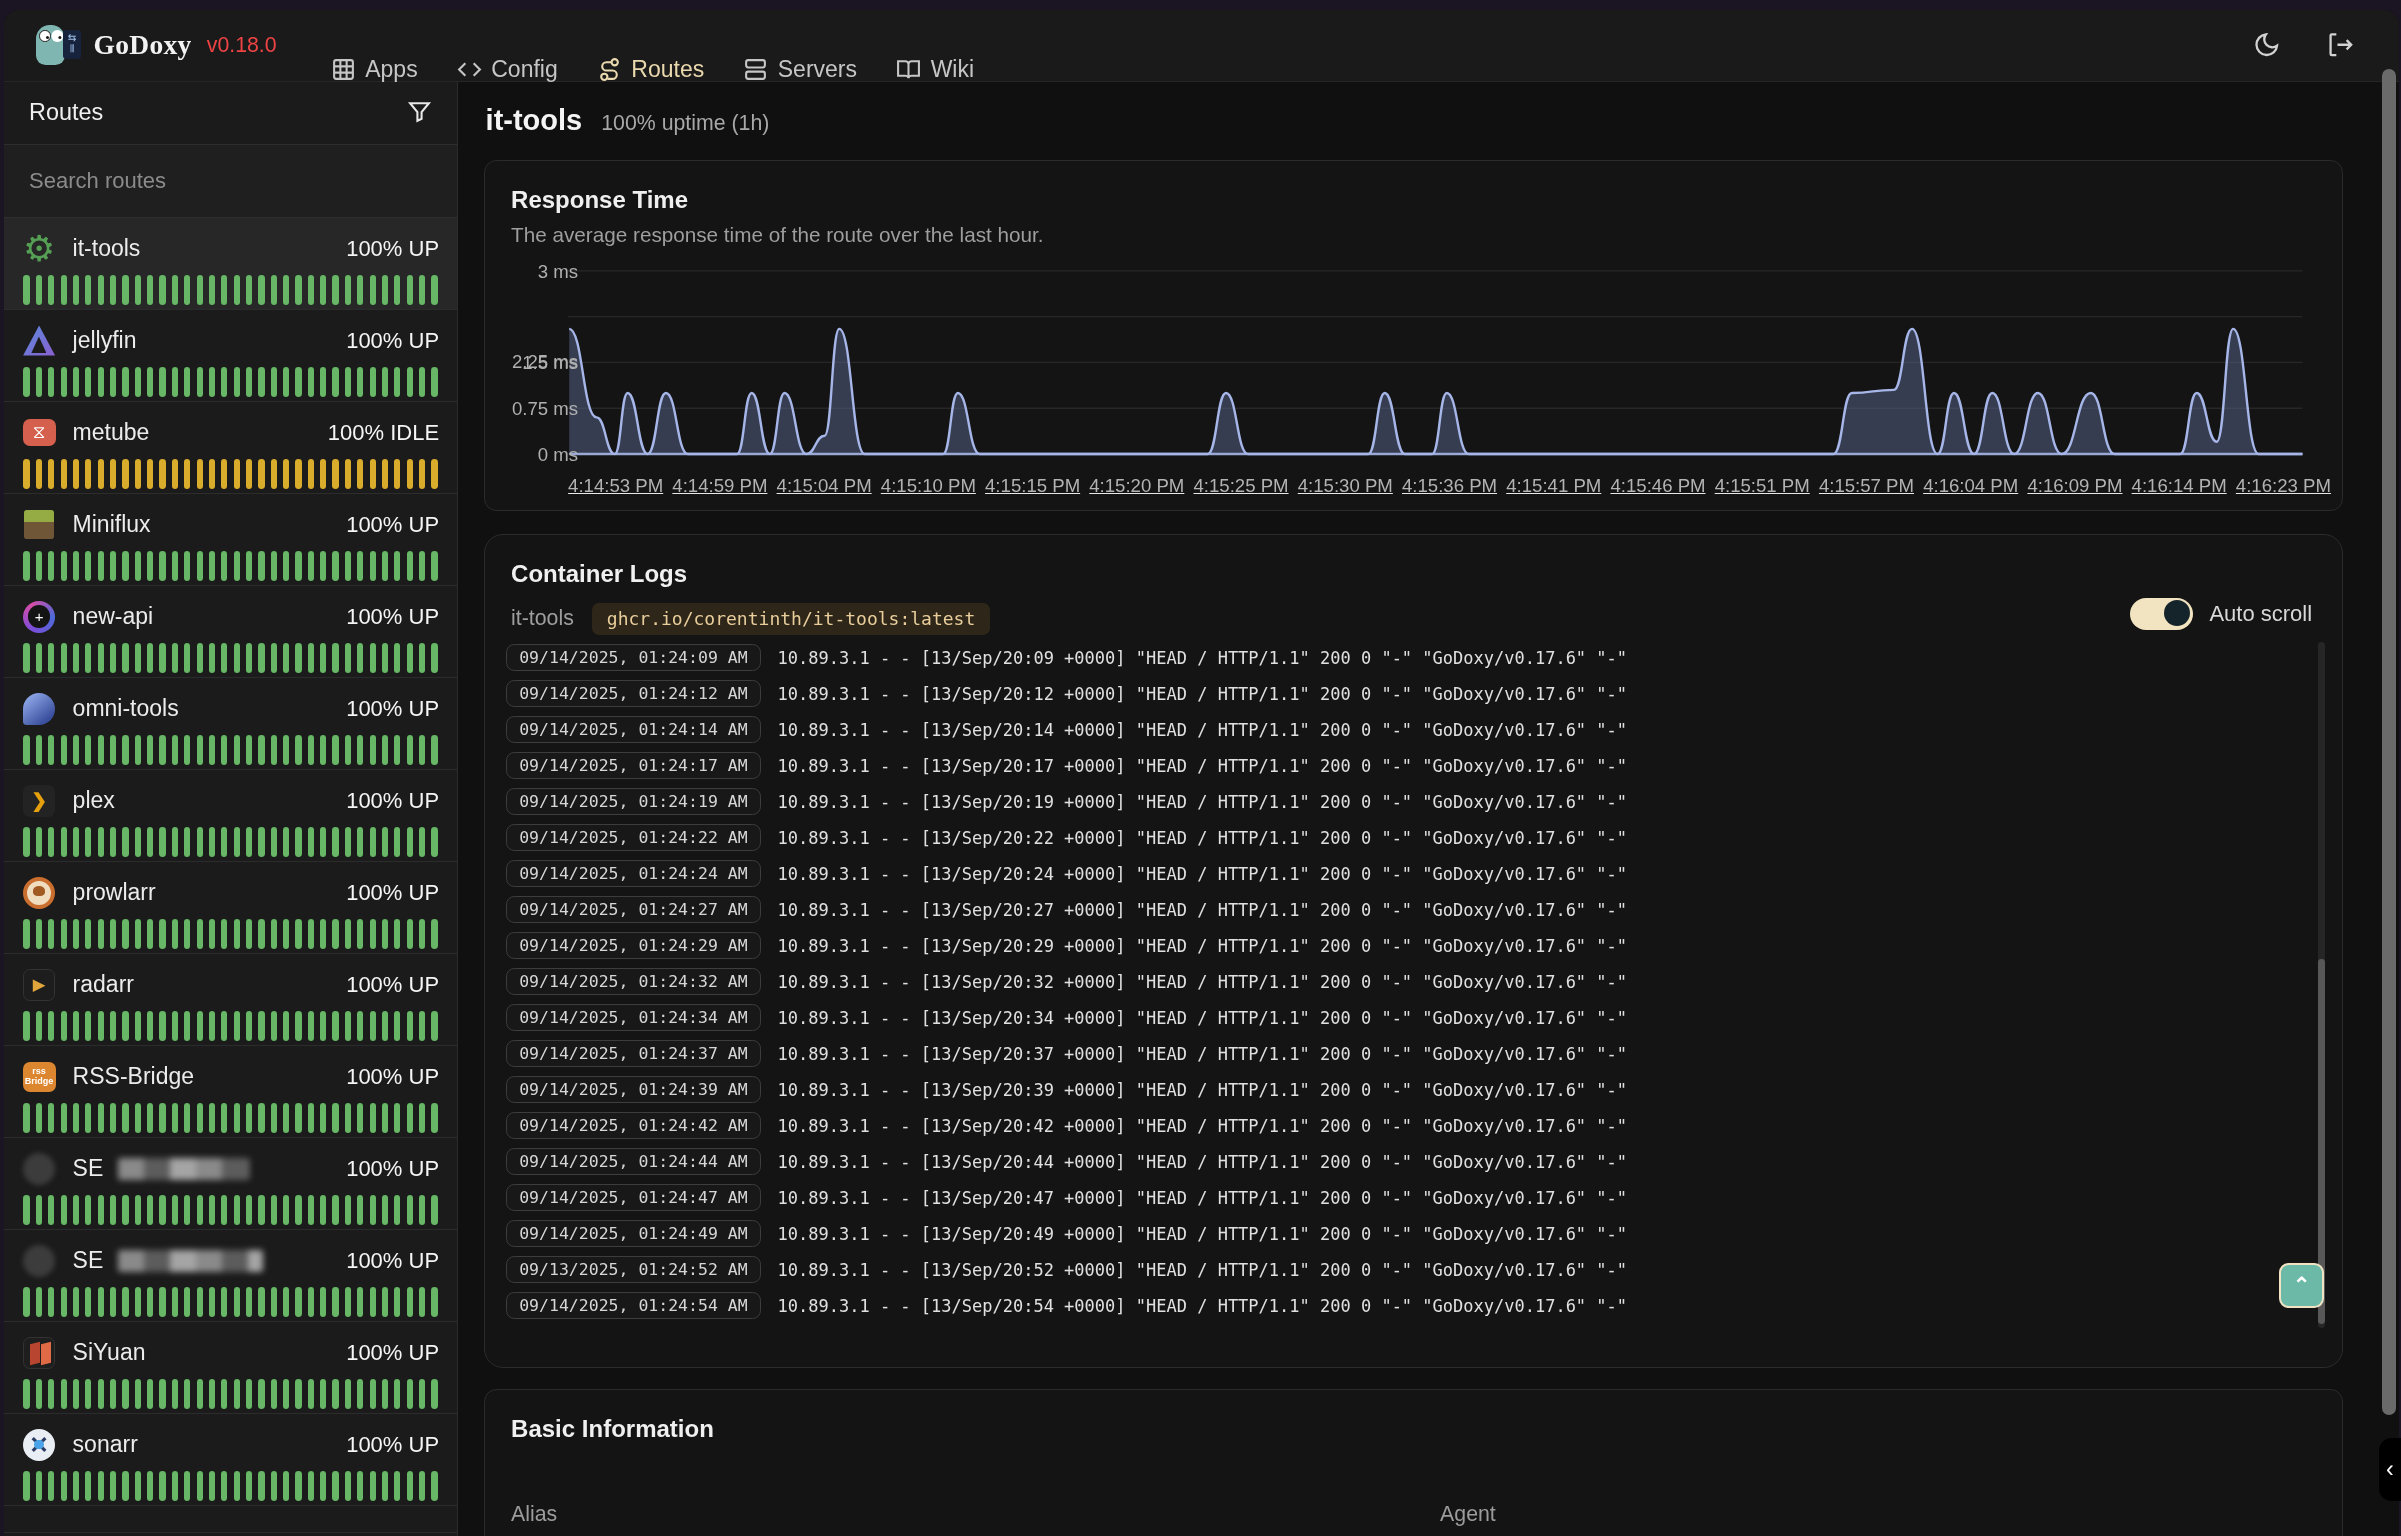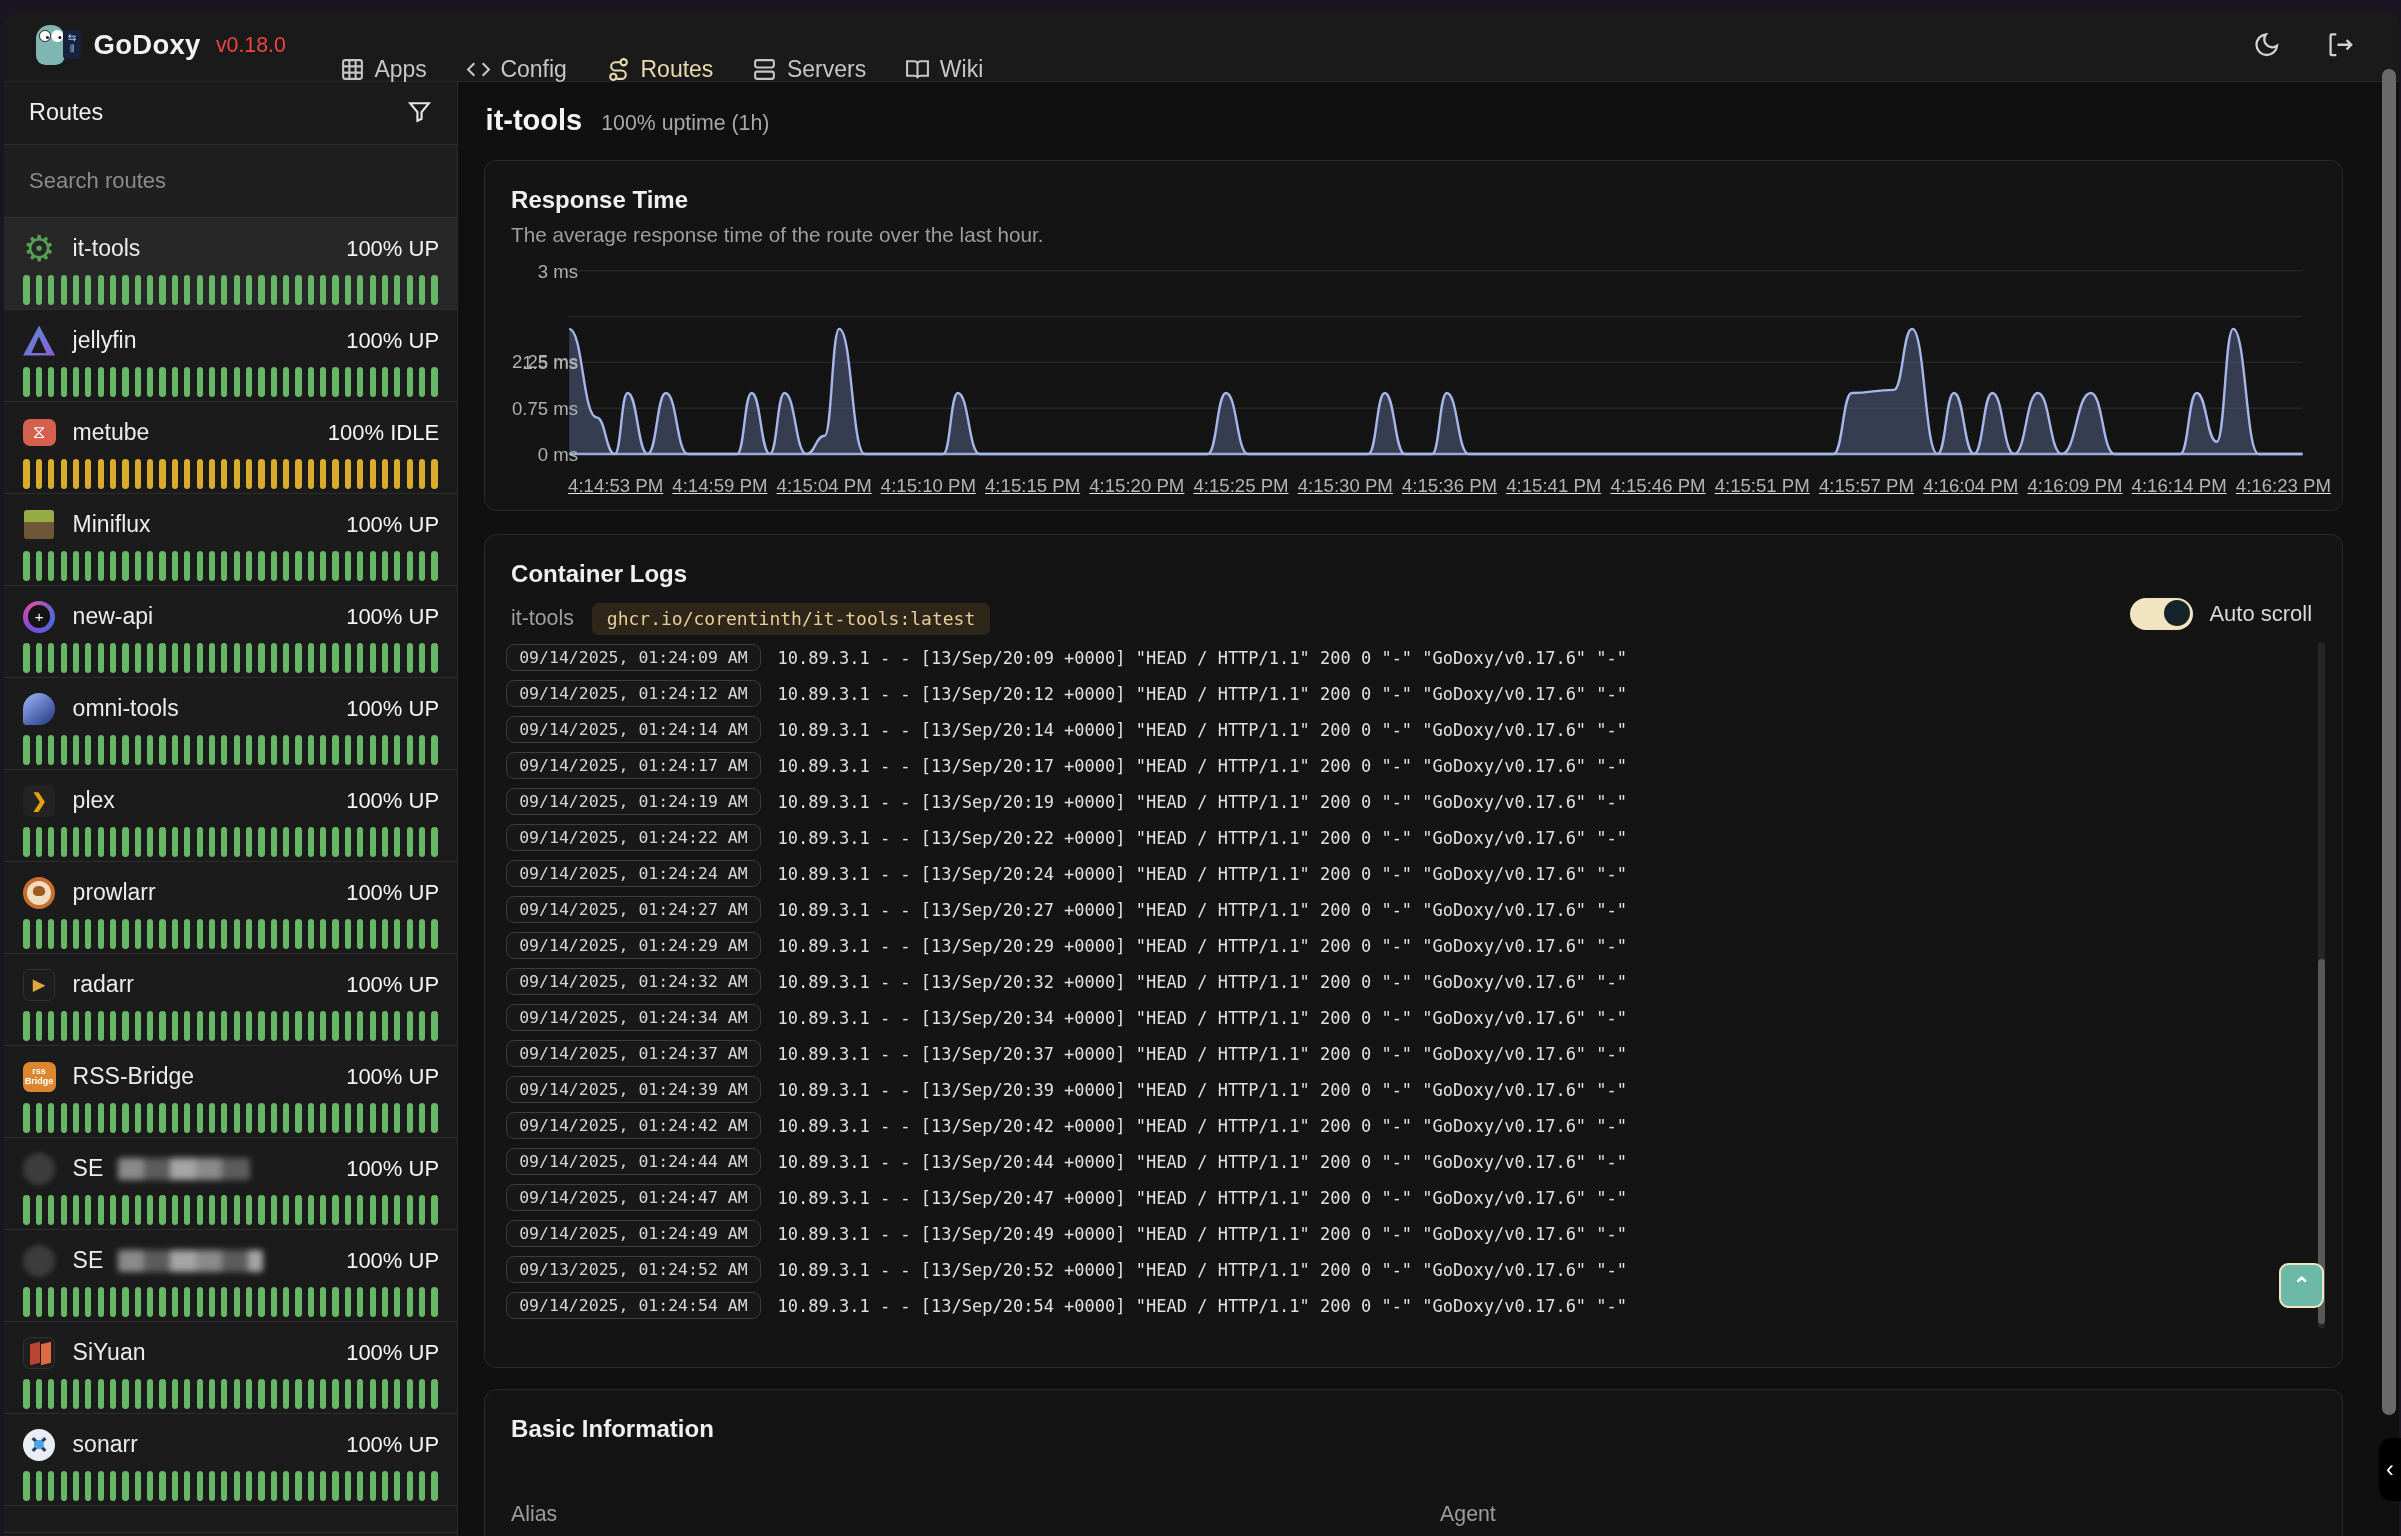"GoDoxy" .brand-name { font-family: none -> Liberation Serif, serif }
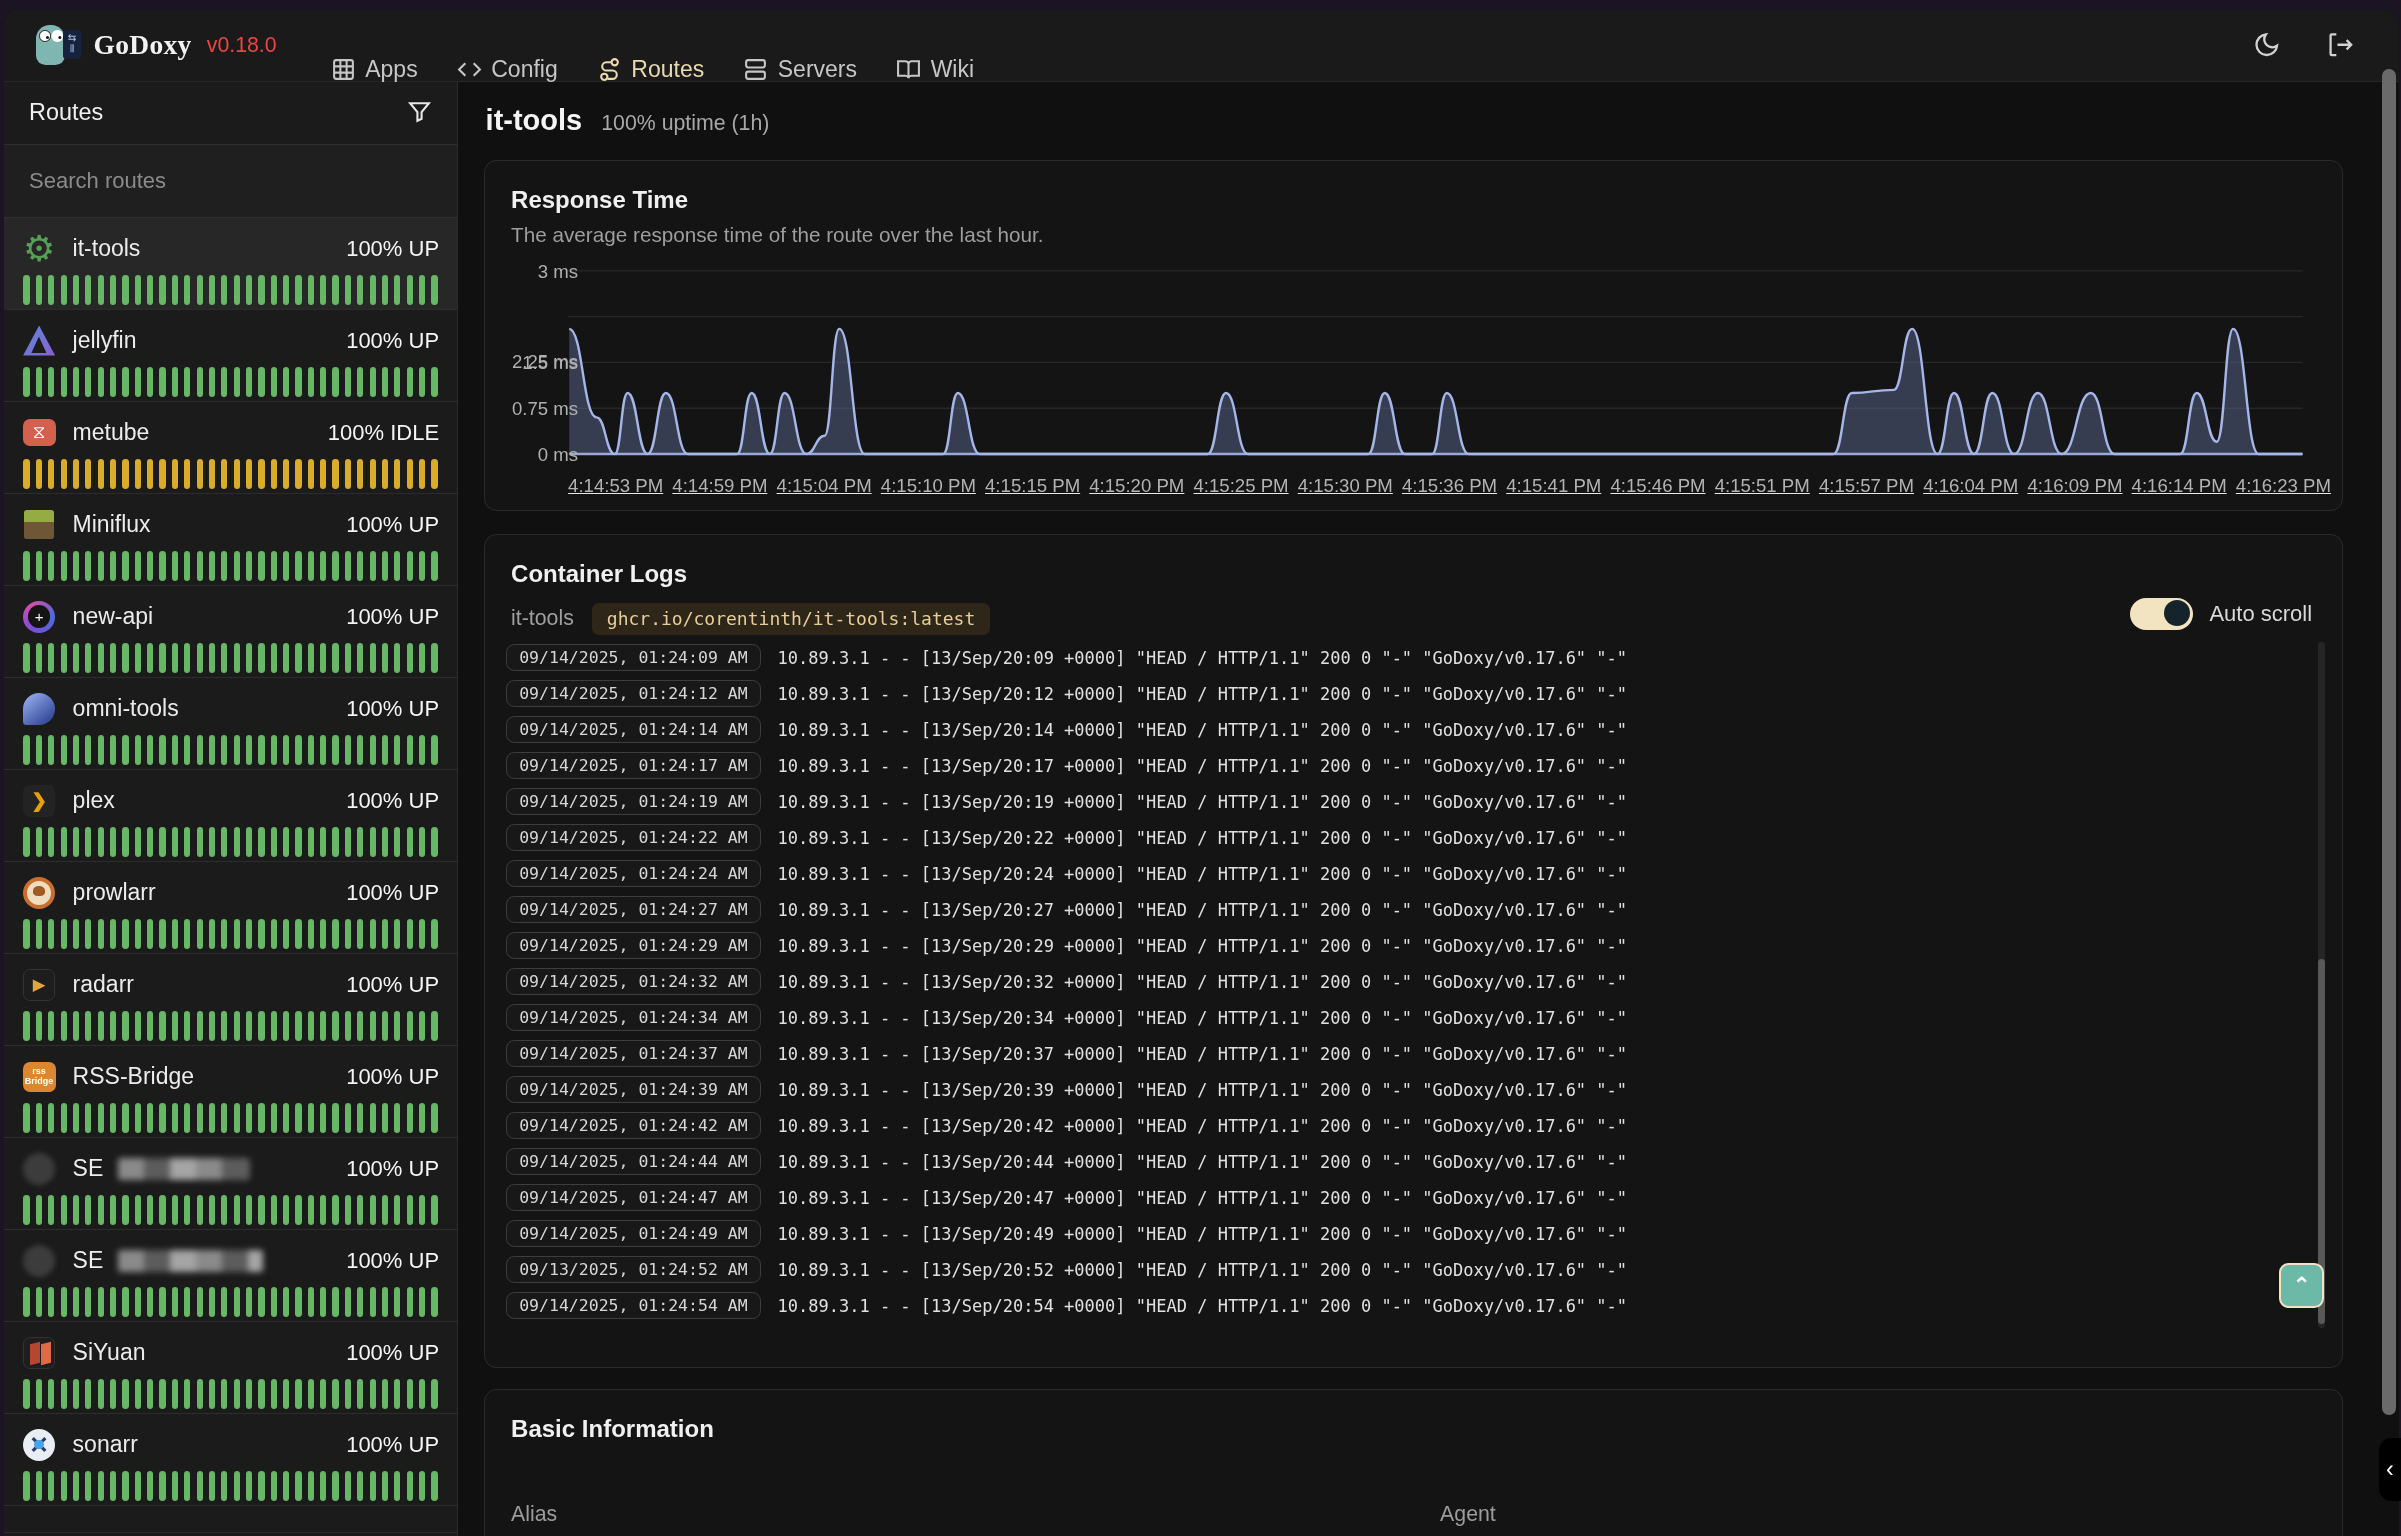"Container Logs" .logs-card { border-radius: none -> 19px }
